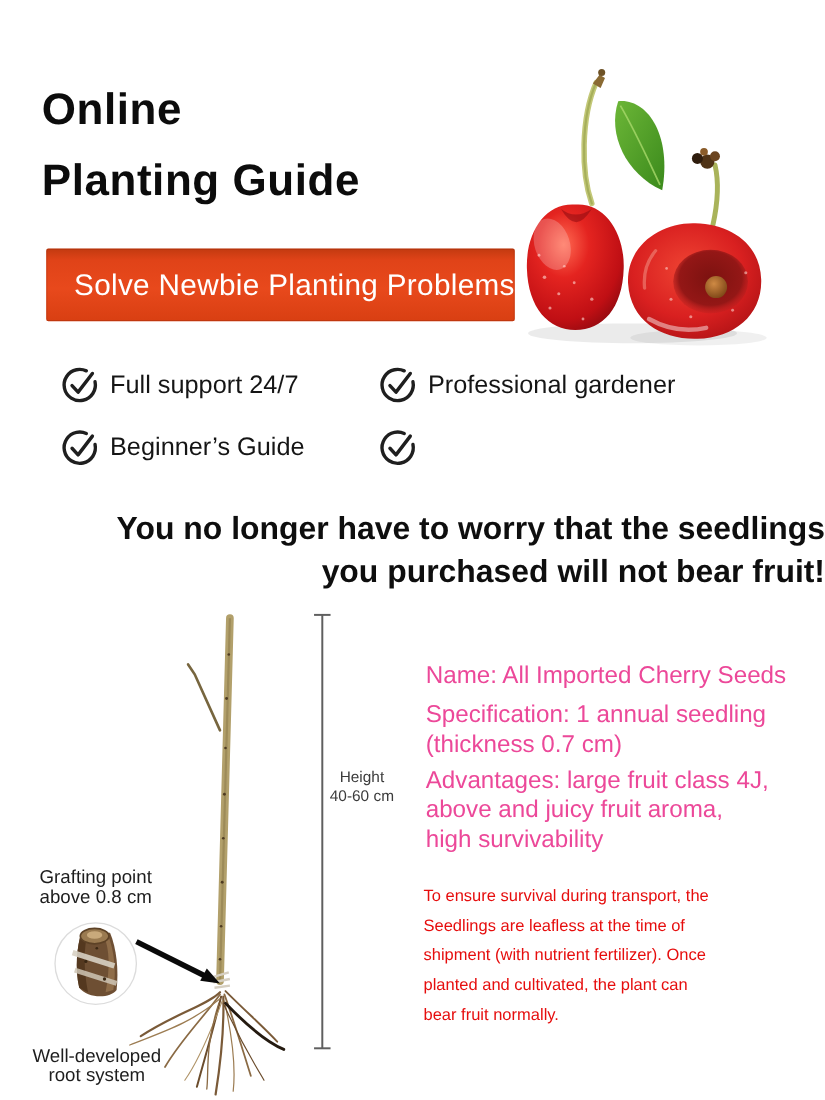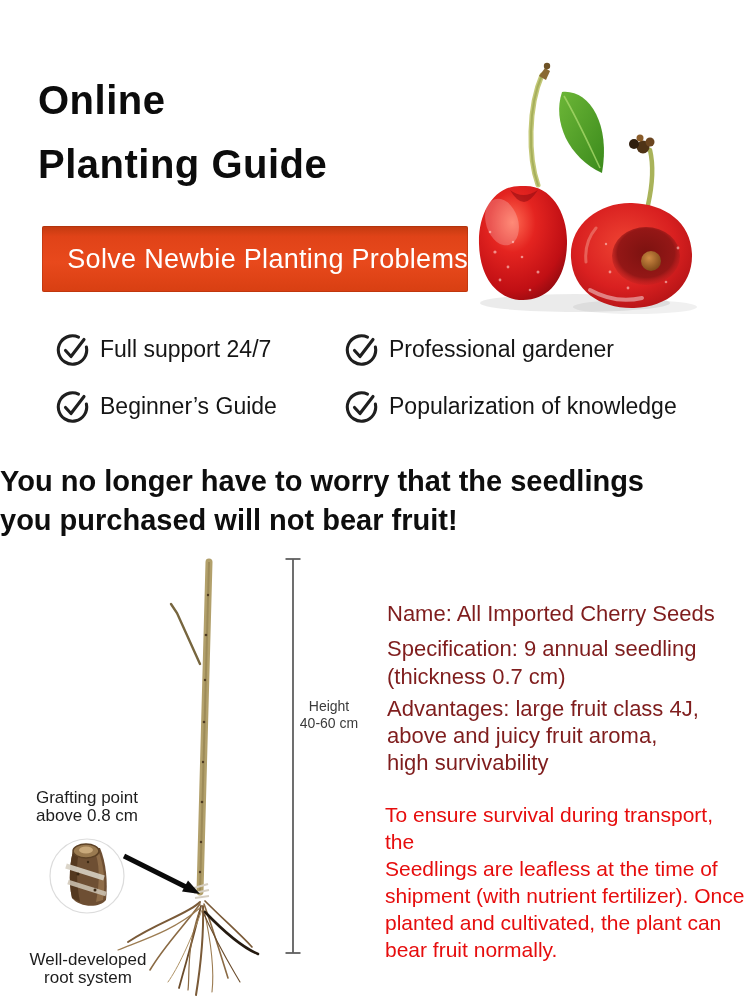"Popularization of knowledge" span.lbl { html: <span>Popularization of knowledge</span> -> none }
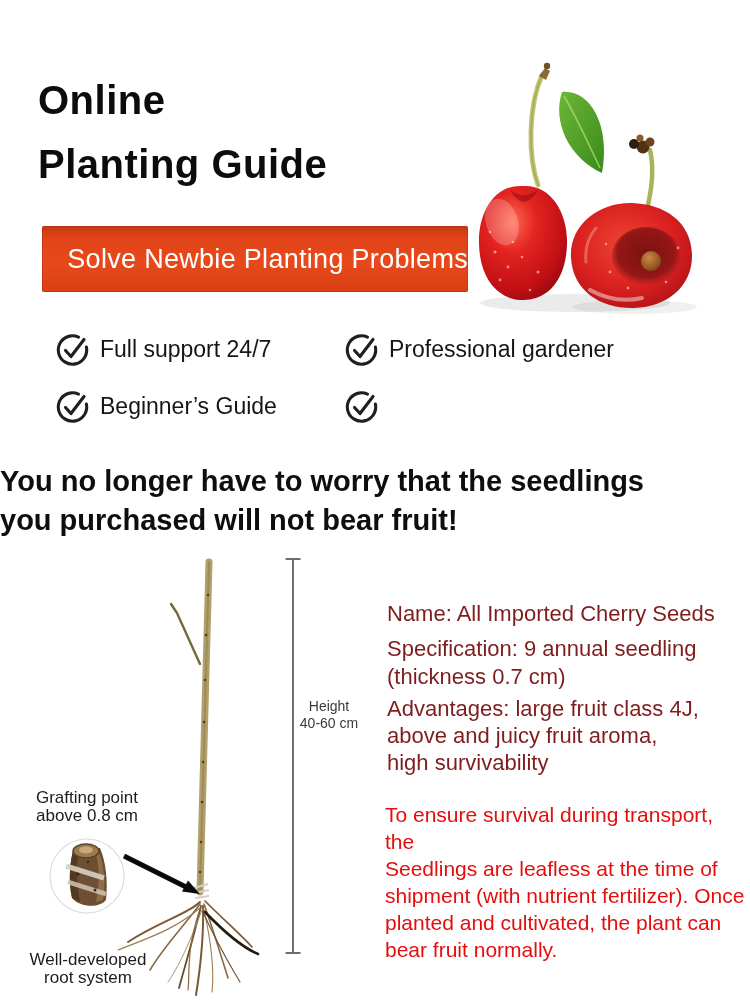"You no longer have to" .headline { text-align: left -> right }
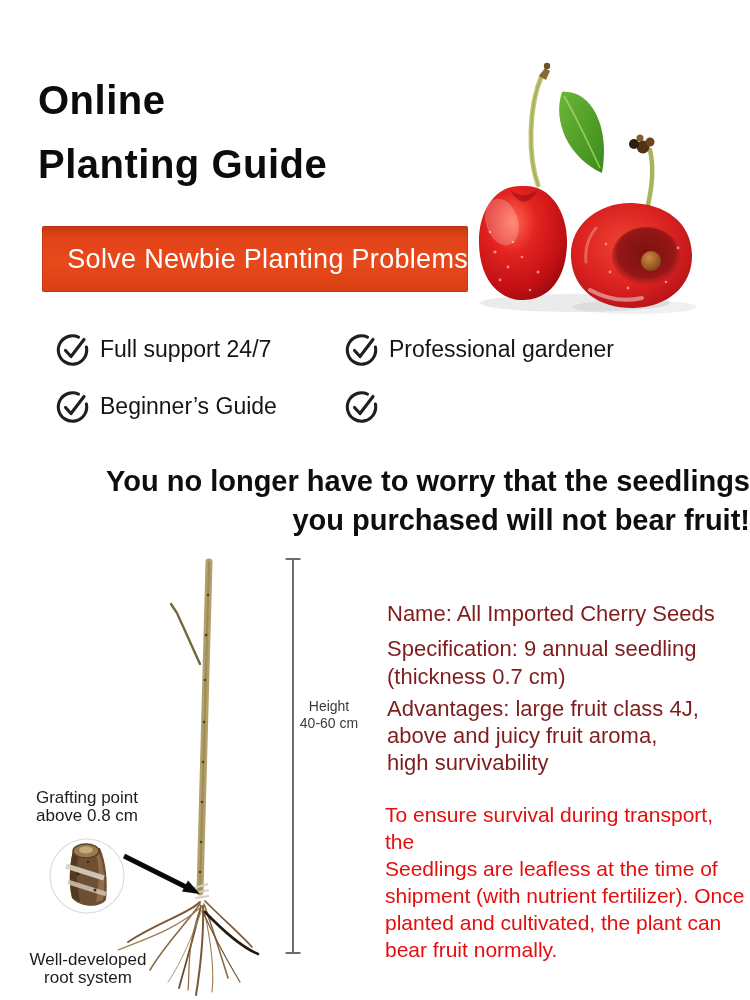"Name: All Imported Cherry Seeds" .info { color: #7f1d1d -> #ec4899 }
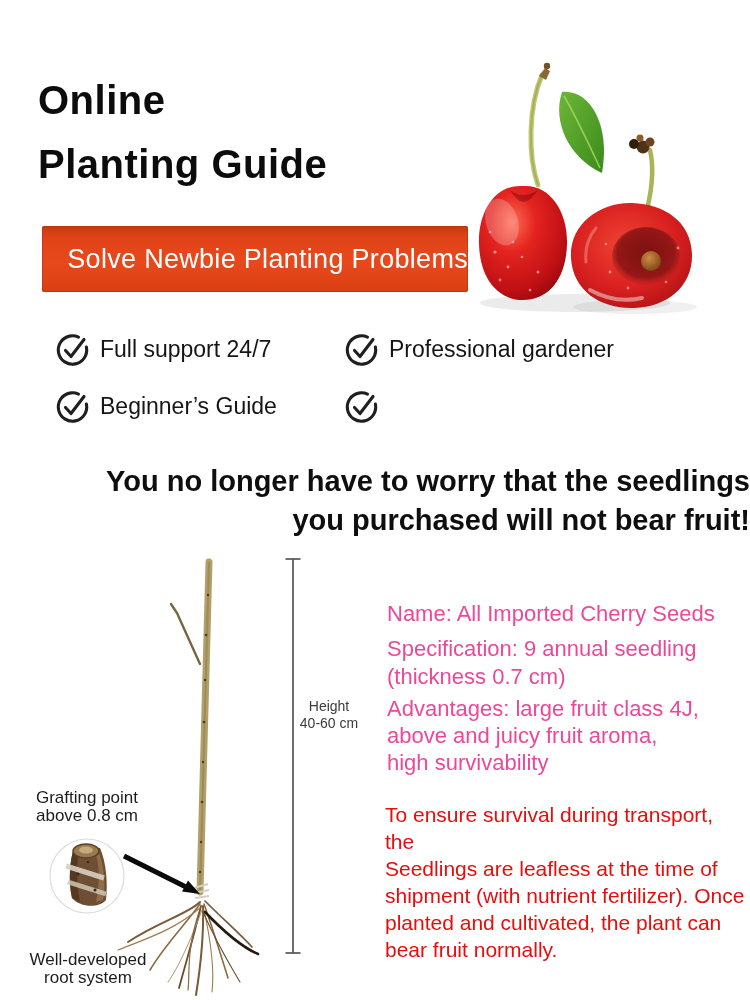"Specification: 9 annual seedling" div { text: 9 -> 1 }
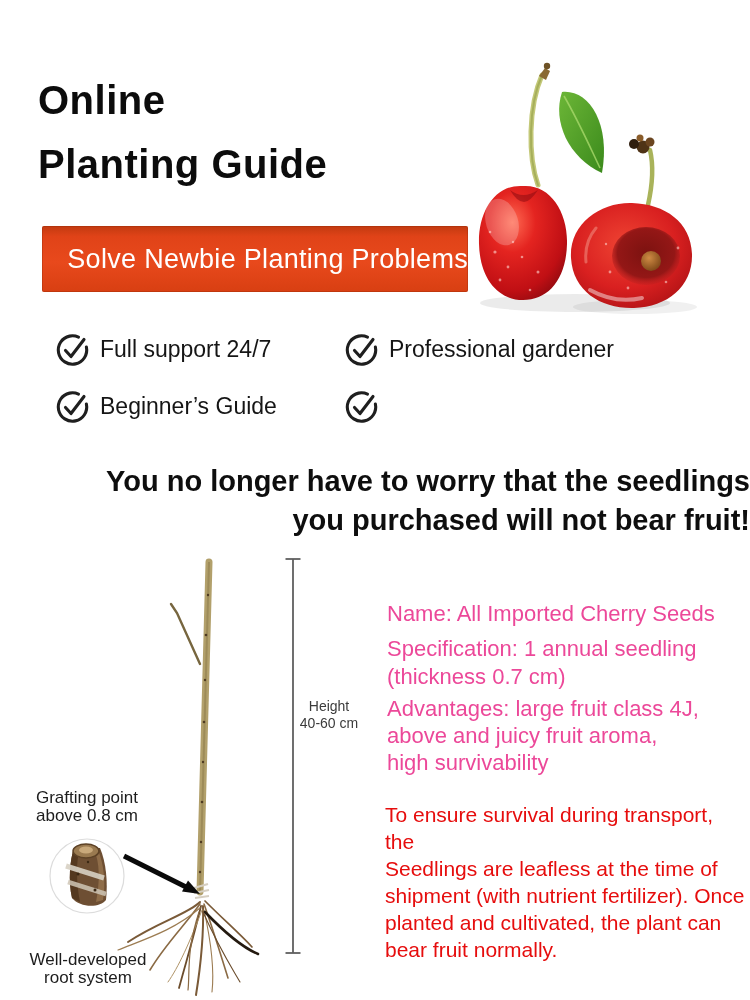"To ensure survival during transport," .note { font-size: 21px -> 15px }
